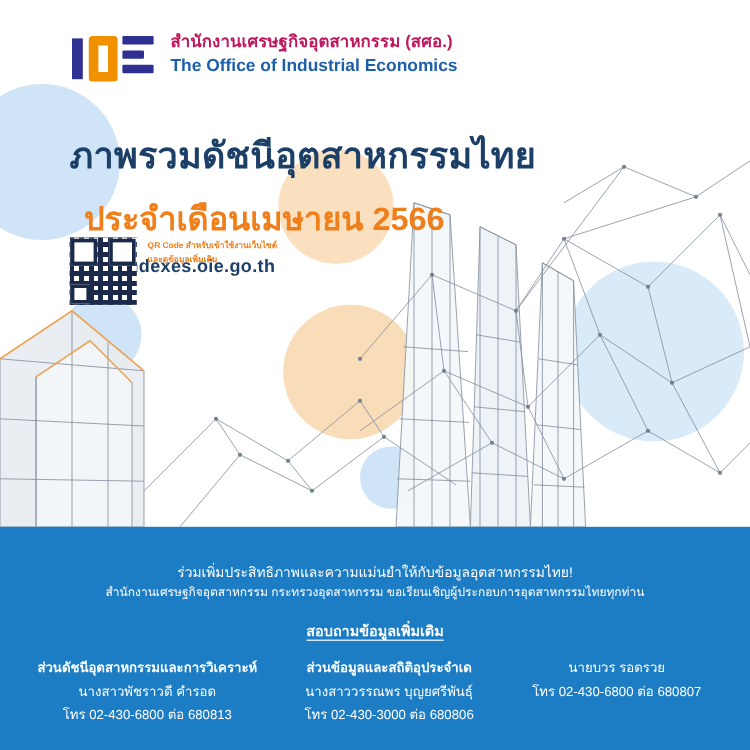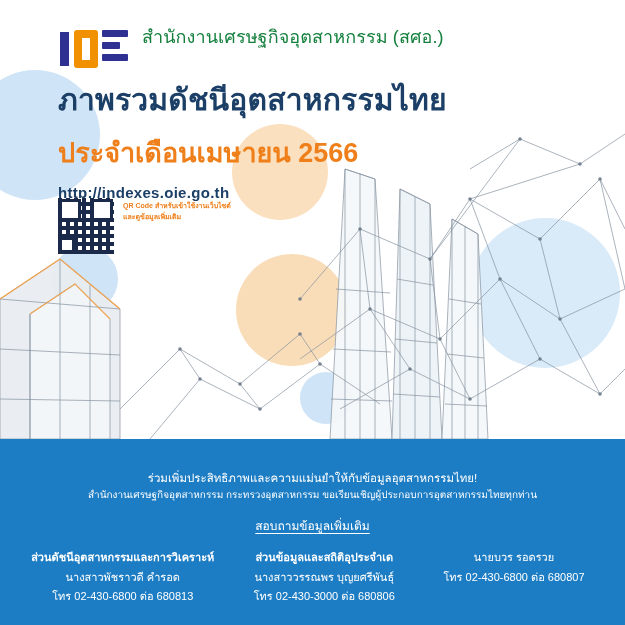"สำนักงานเศรษฐกิจอุตสาหกรรม (สศอ.)" .org-th { color: #15803d -> #be185d; font-size: 18px -> 14px; font-weight: normal -> bold }
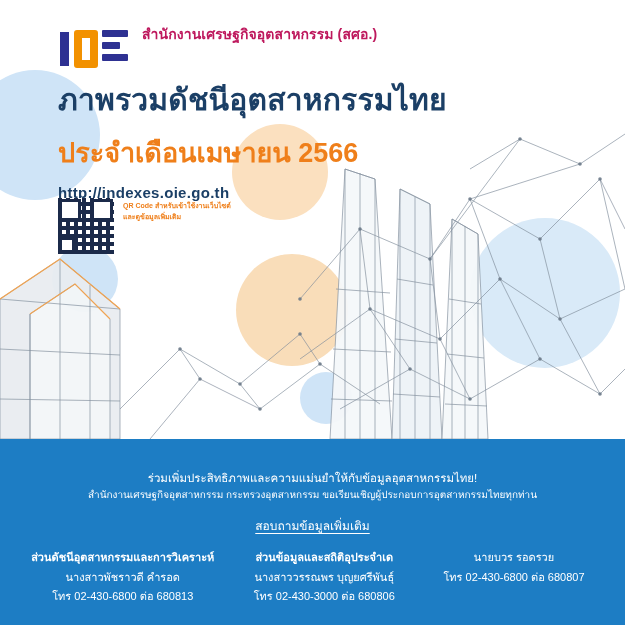"The Office of Industrial Economics" div.org-en { html: none -> <div>The Office of Industrial Economics</div> }
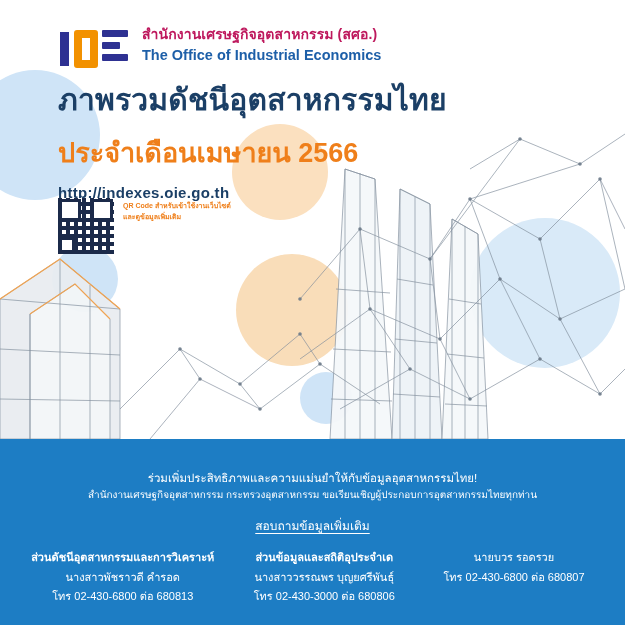"ภาพรวมดัชนีอุตสาหกรรมไทย" .title-th { margin-top: 4px -> 34px }
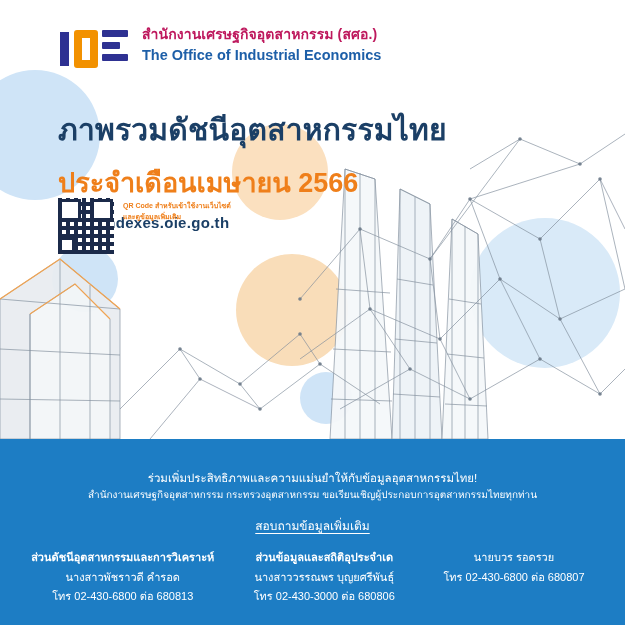"ประจำเดือนเมษายน 2566" .title-month { margin-left: none -> 12px }
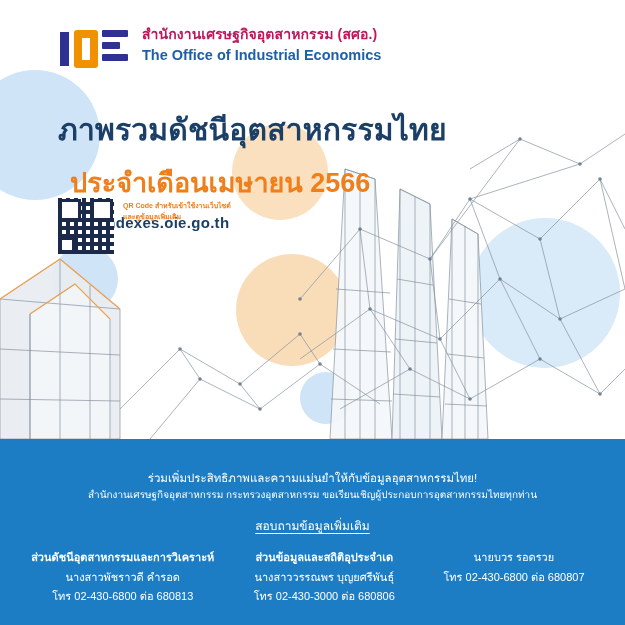"สอบถามข้อมูลเพิ่มเติม" .footer .contact-head { font-weight: normal -> bold }
